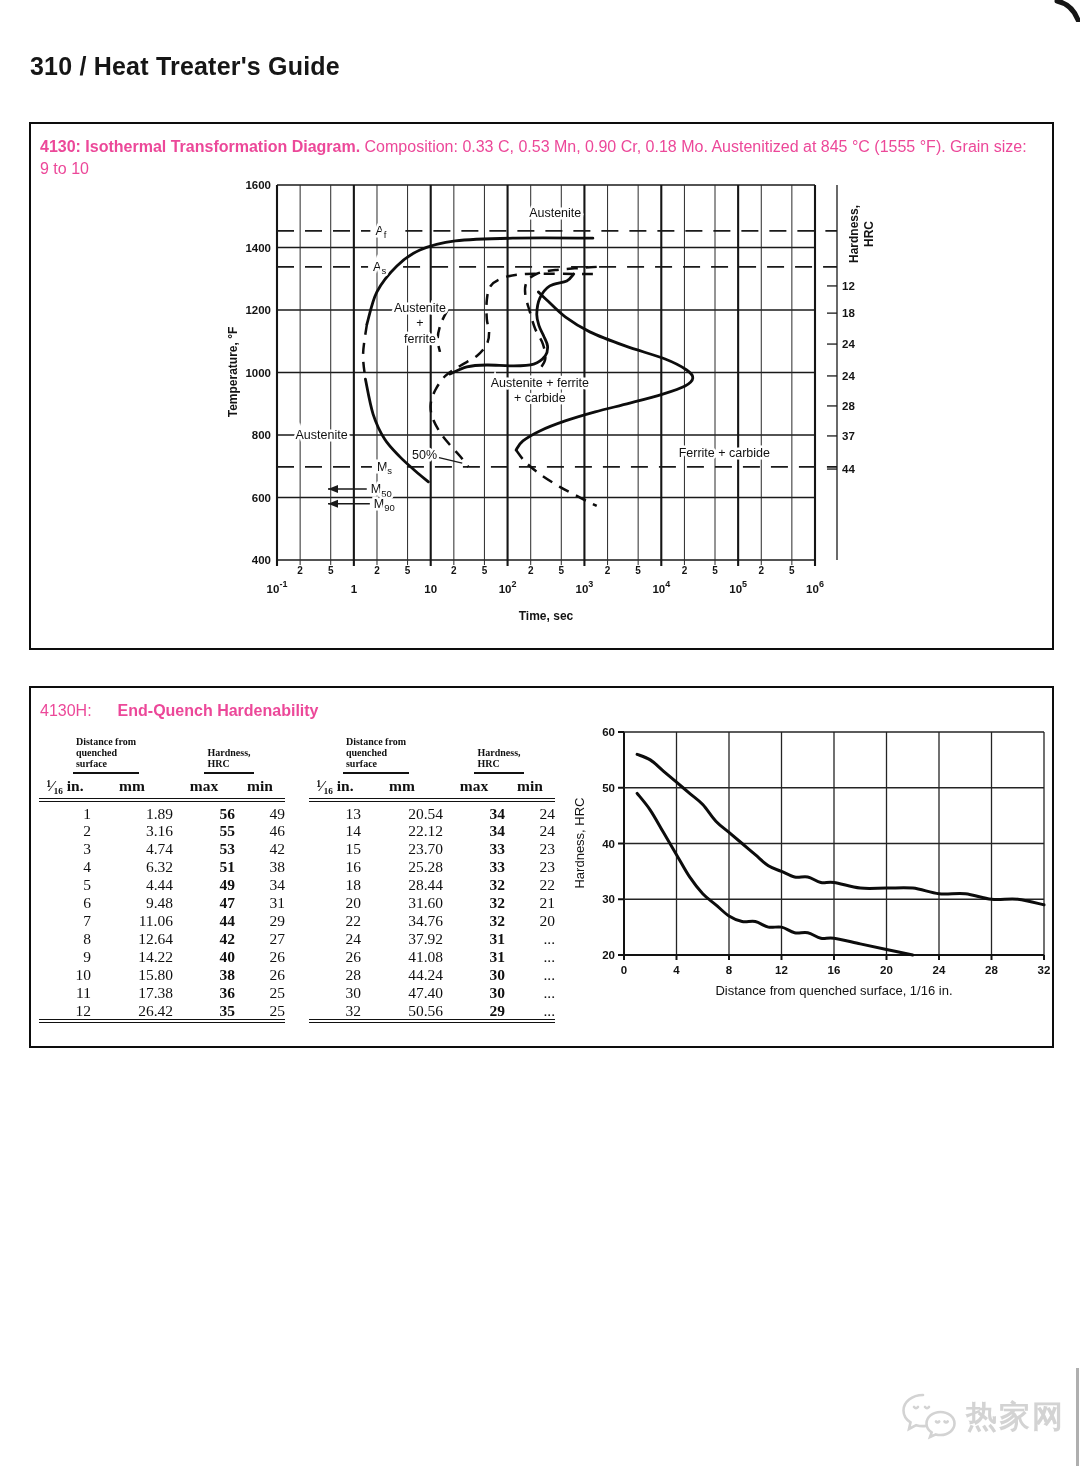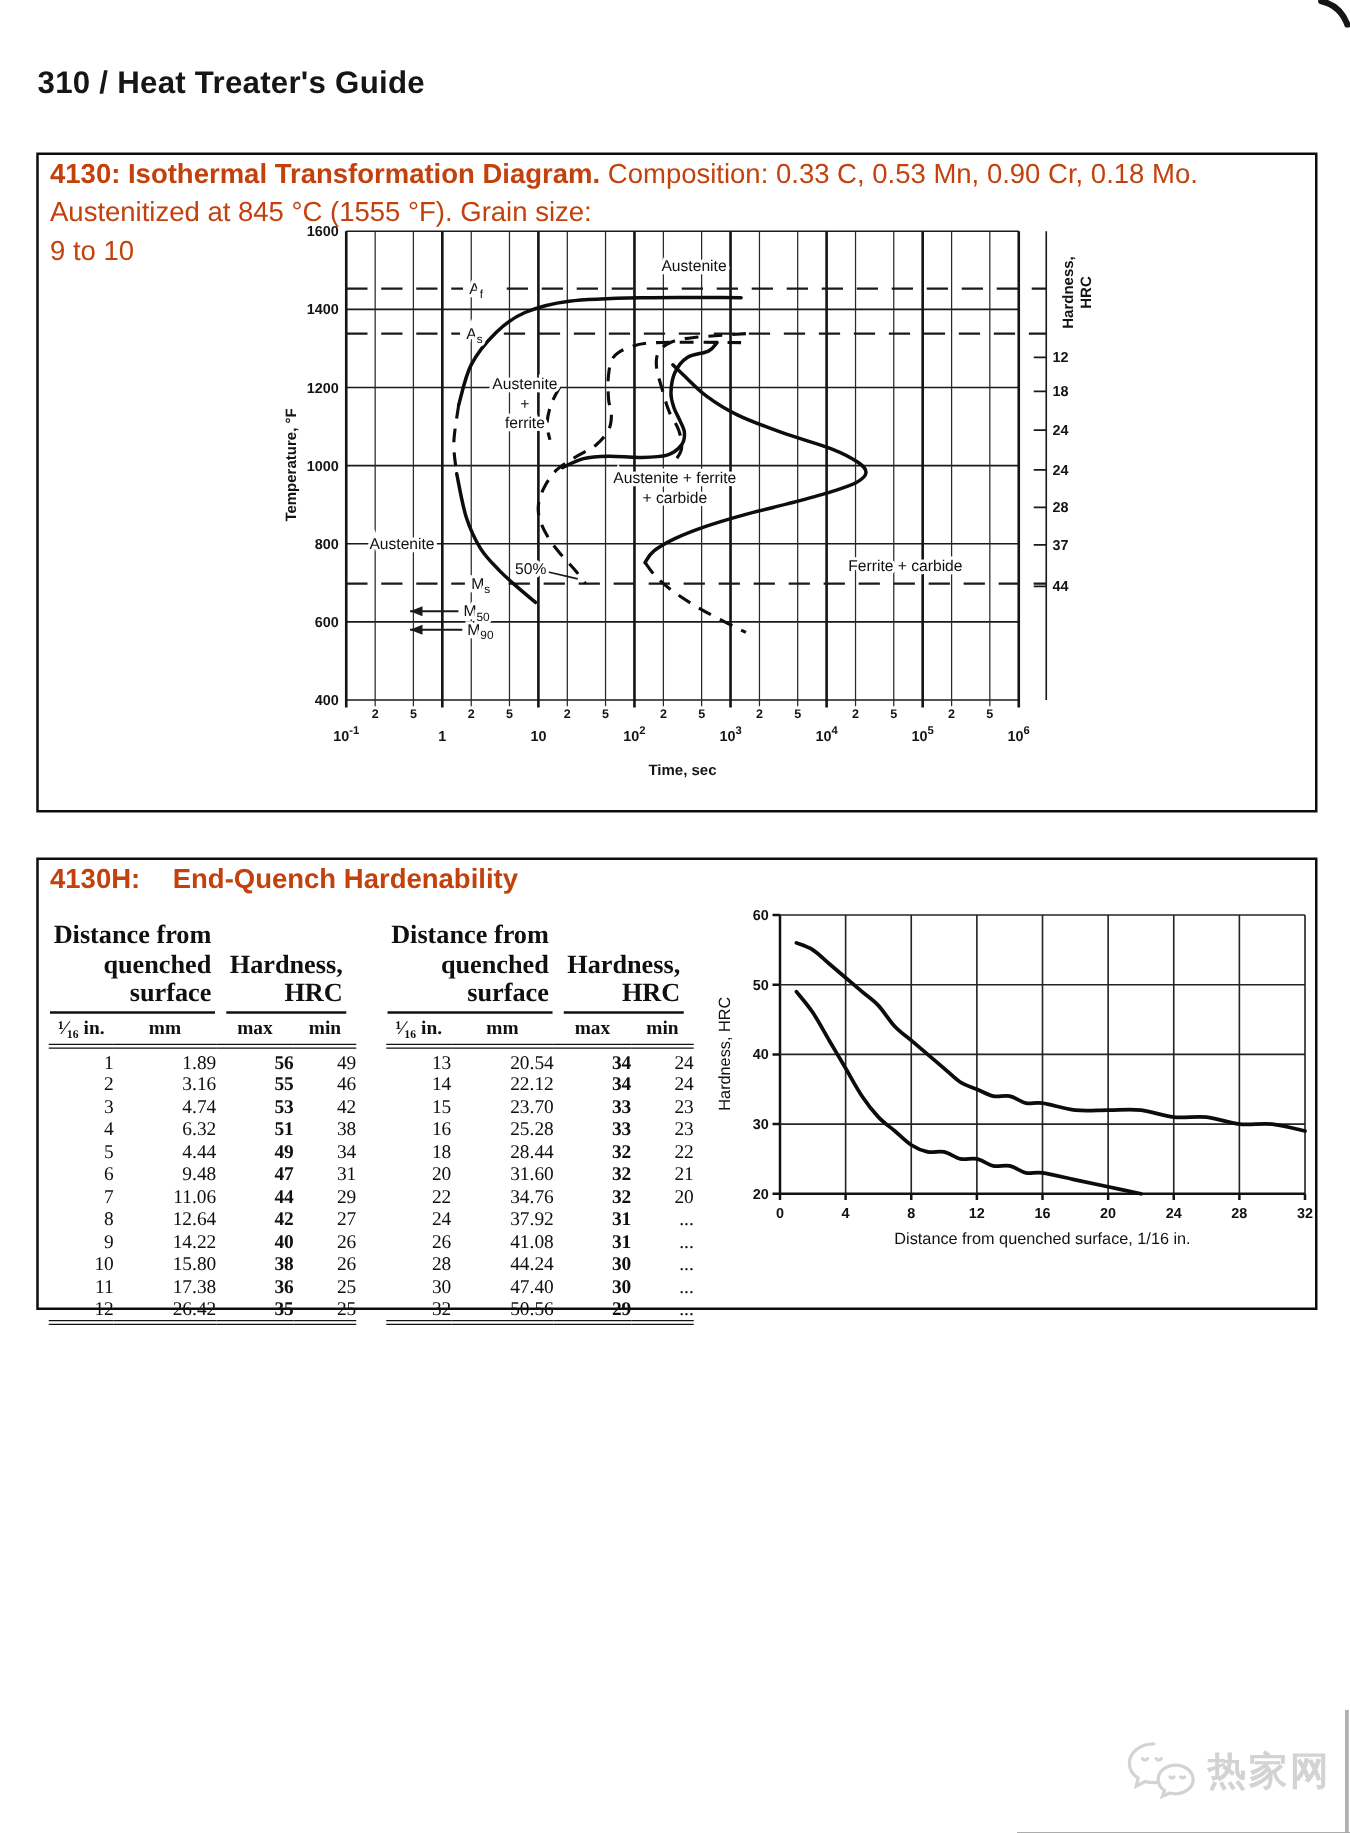"4130: Isothermal Transformation Diagram." .box-title { color: #c2410c -> #ec4899; font-size: 22px -> 16px; margin: 0 9px 0 9px -> 12px 9px 0 9px }
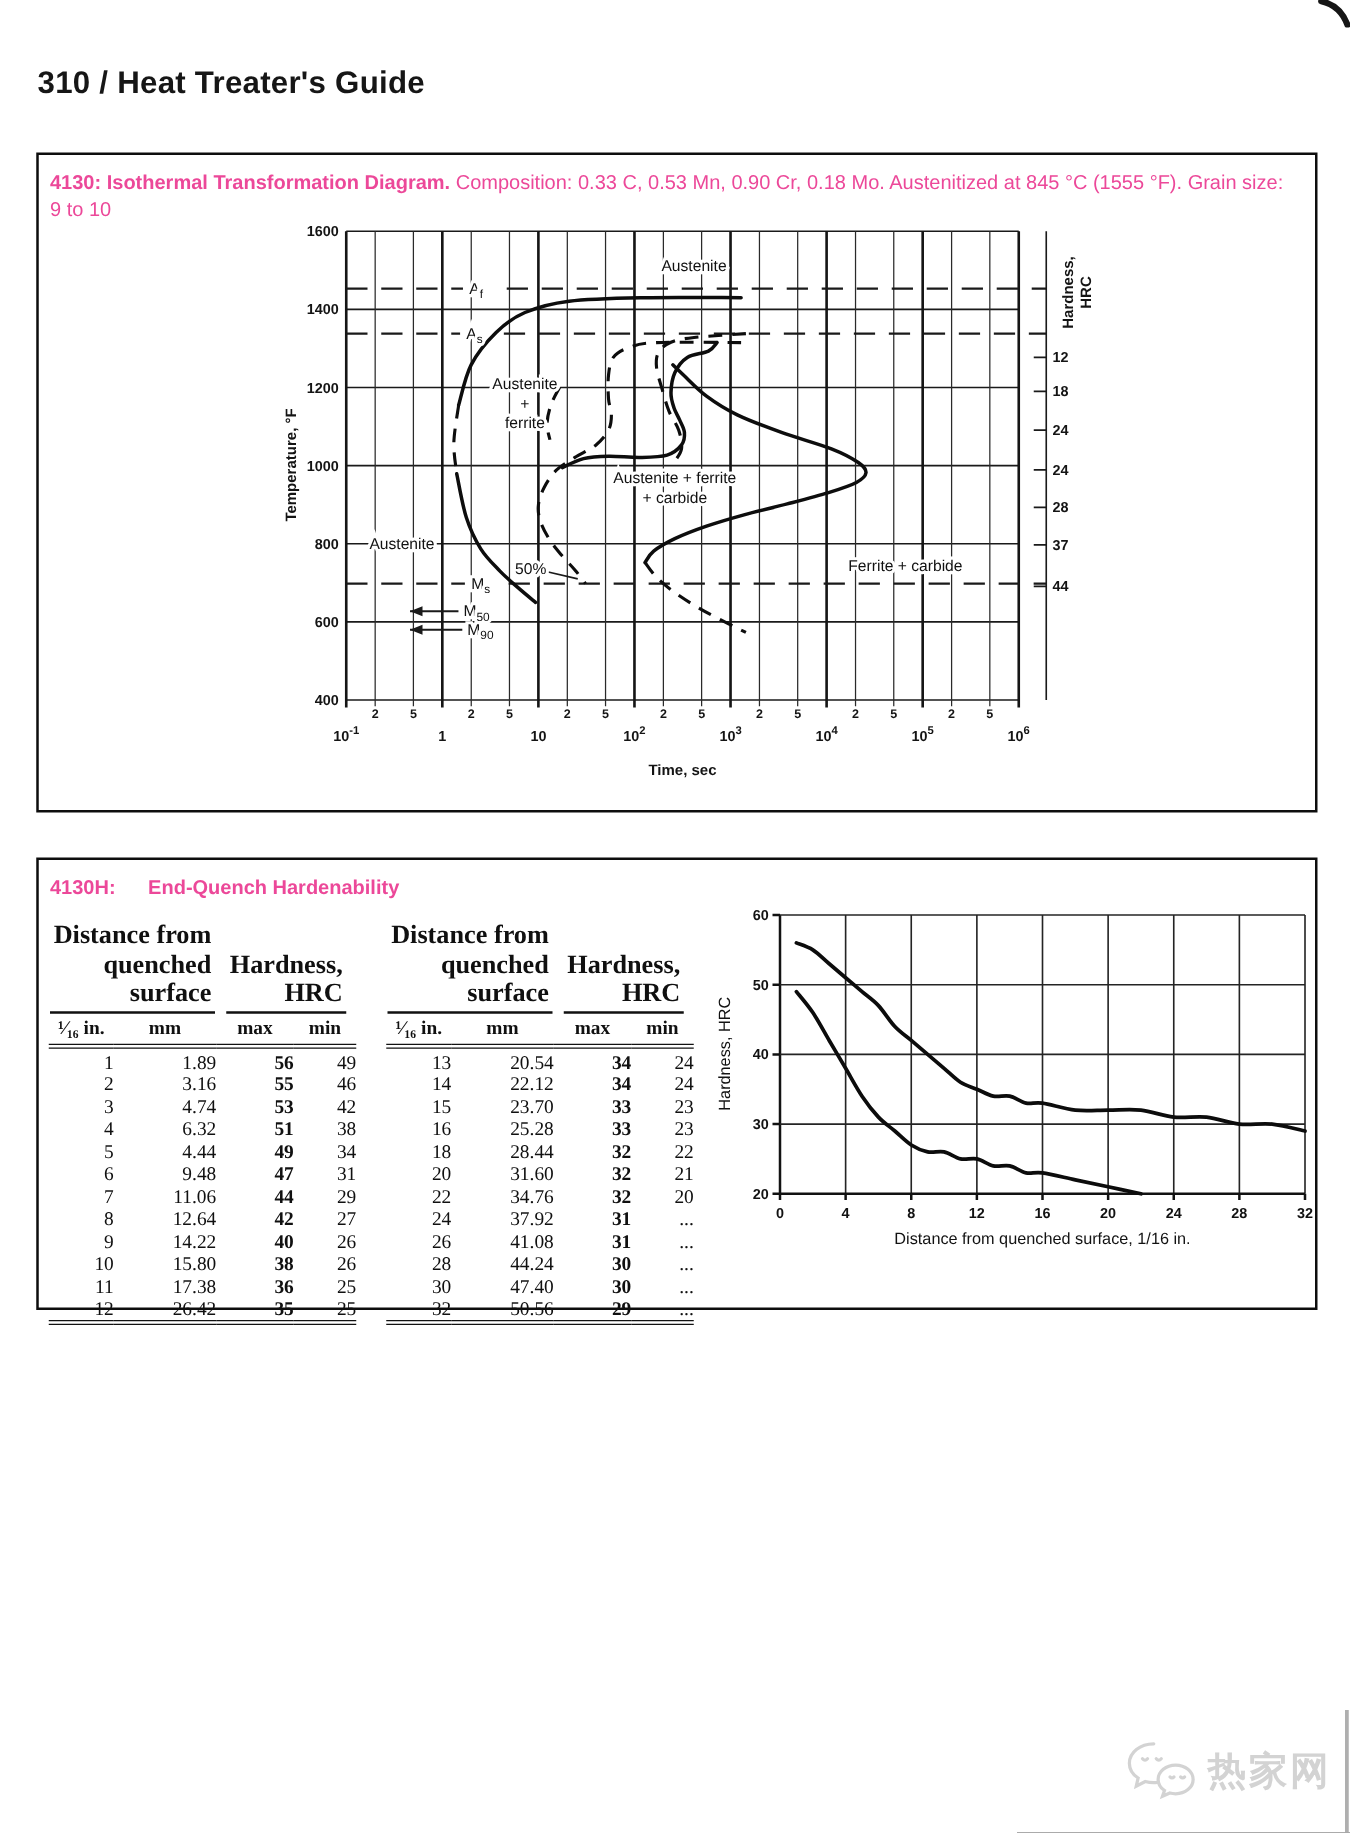"4130H:" .hq-title-code { font-weight: 700 -> 400 }
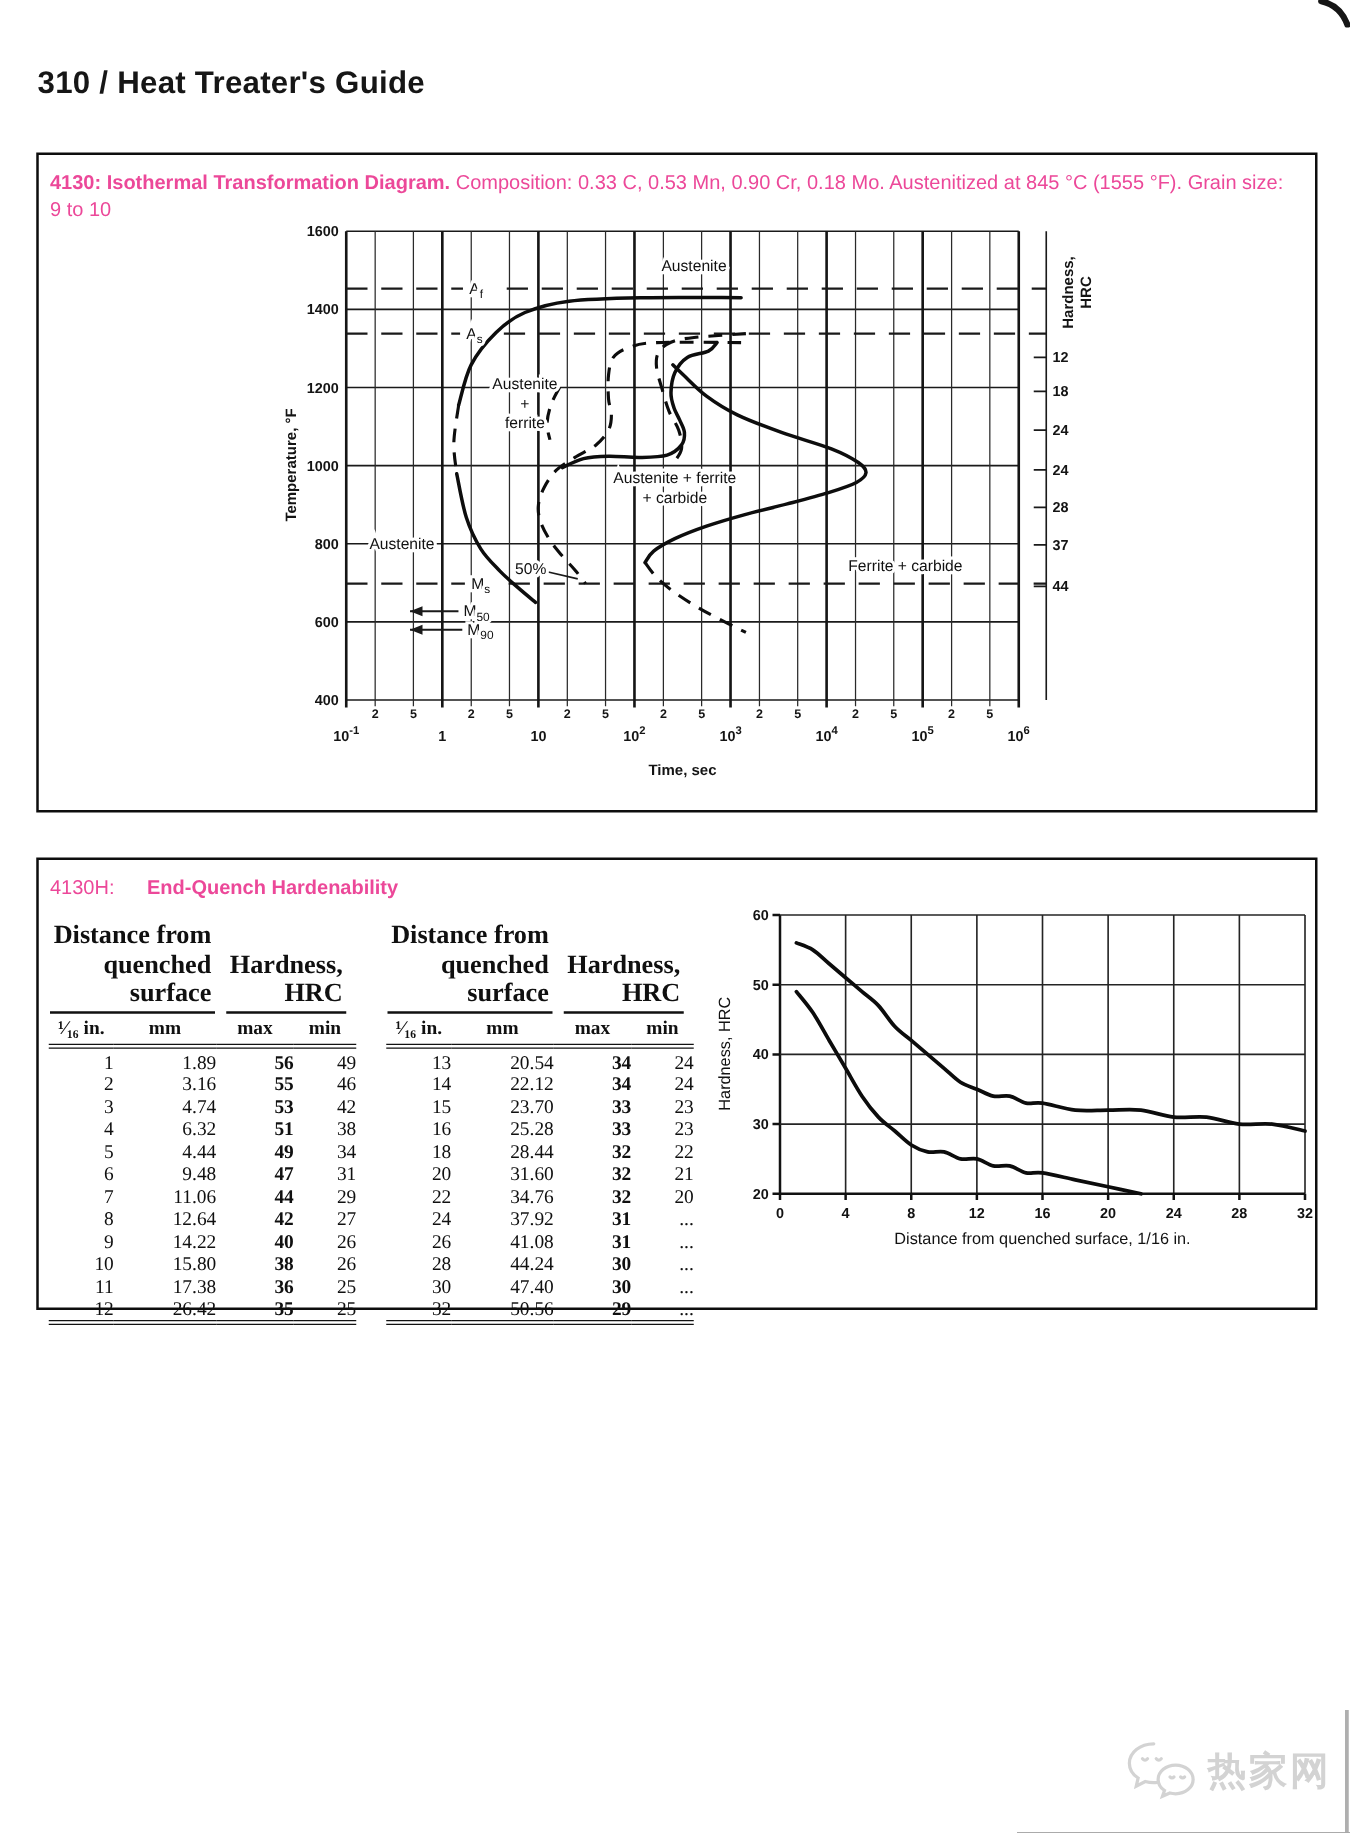"Distance from" .grp-inner { font-size: 21px -> 10px; text-align: right -> left }
